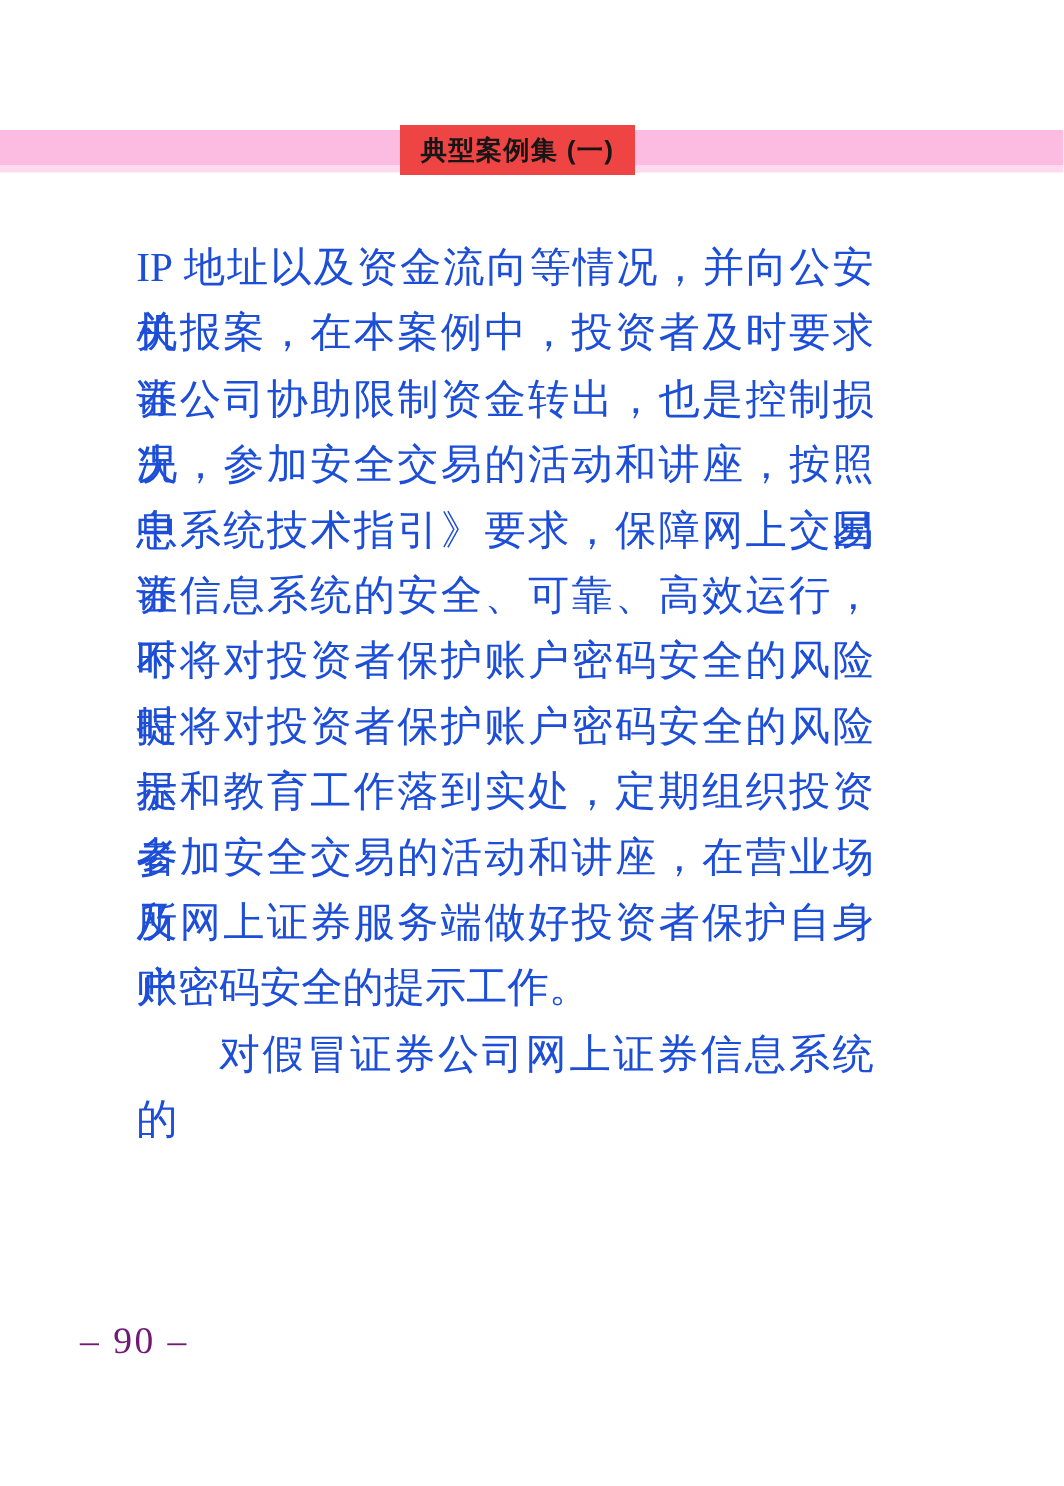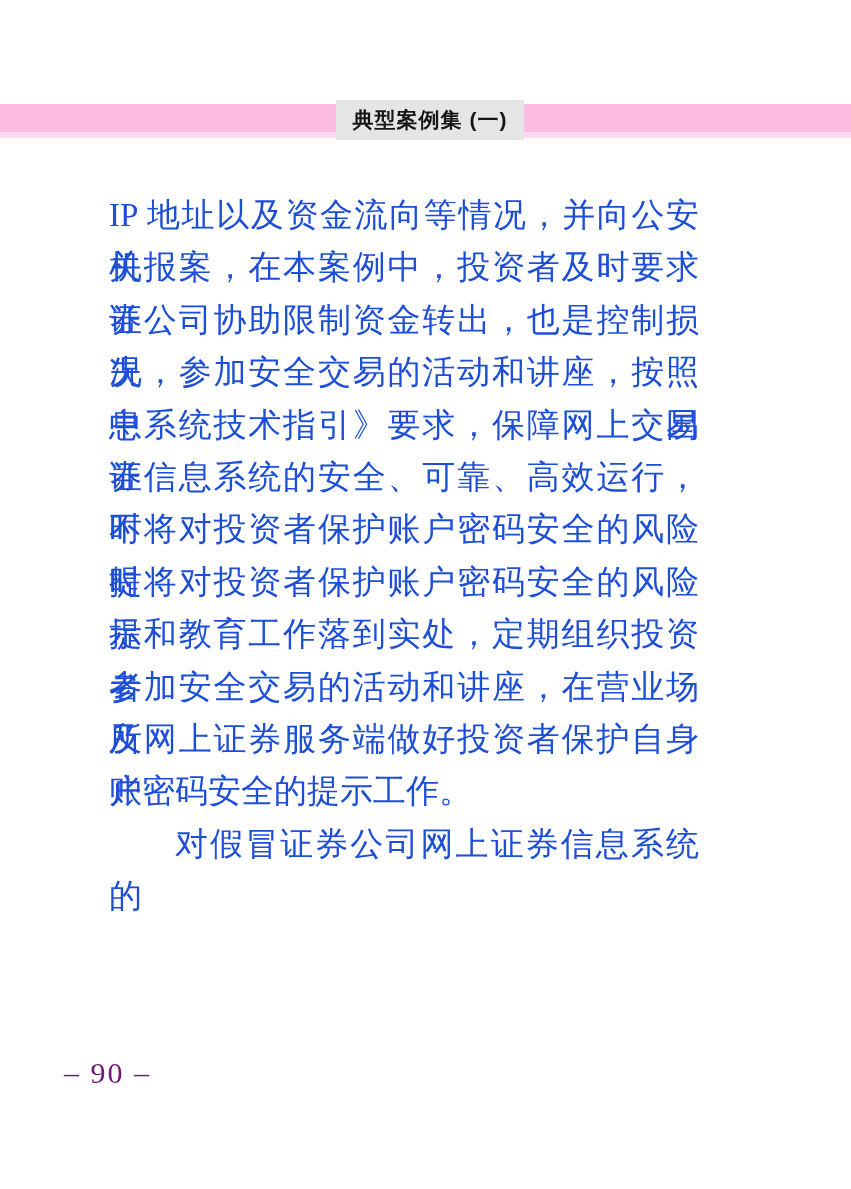"典型案例集 (一)" .header-title-gap { background: #e5e5e5 -> #ef4444; left: 336px -> 320px }
